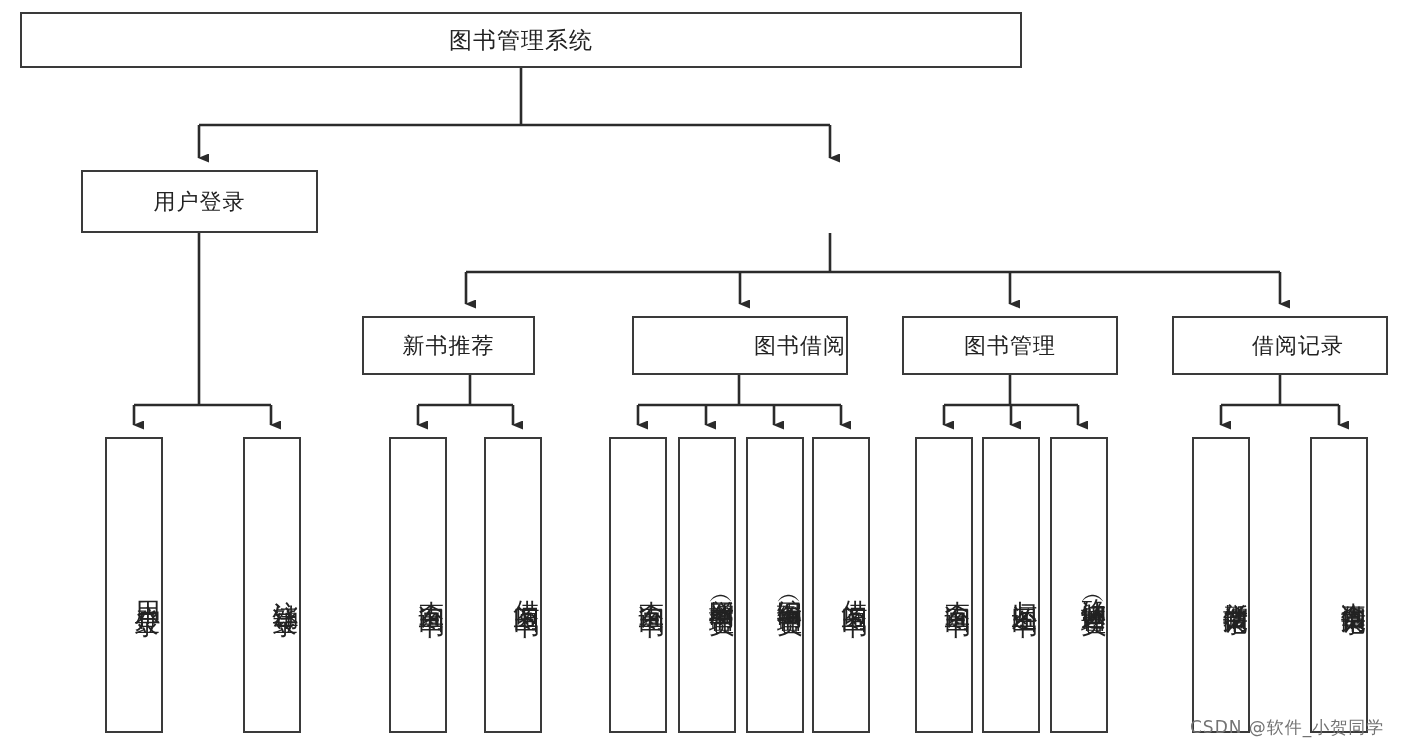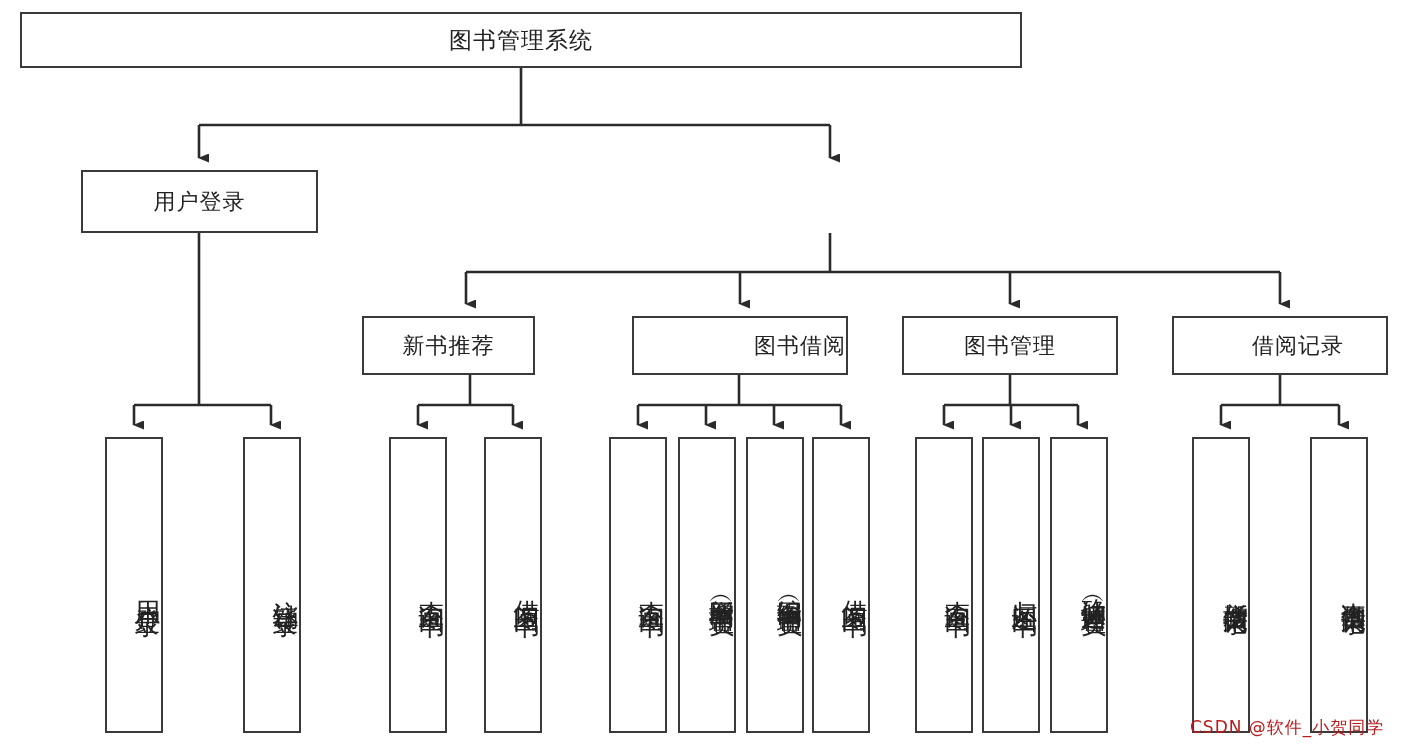"CSDN @软件_小贺同学" .watermark { color: #b91c1c -> #737373 }
